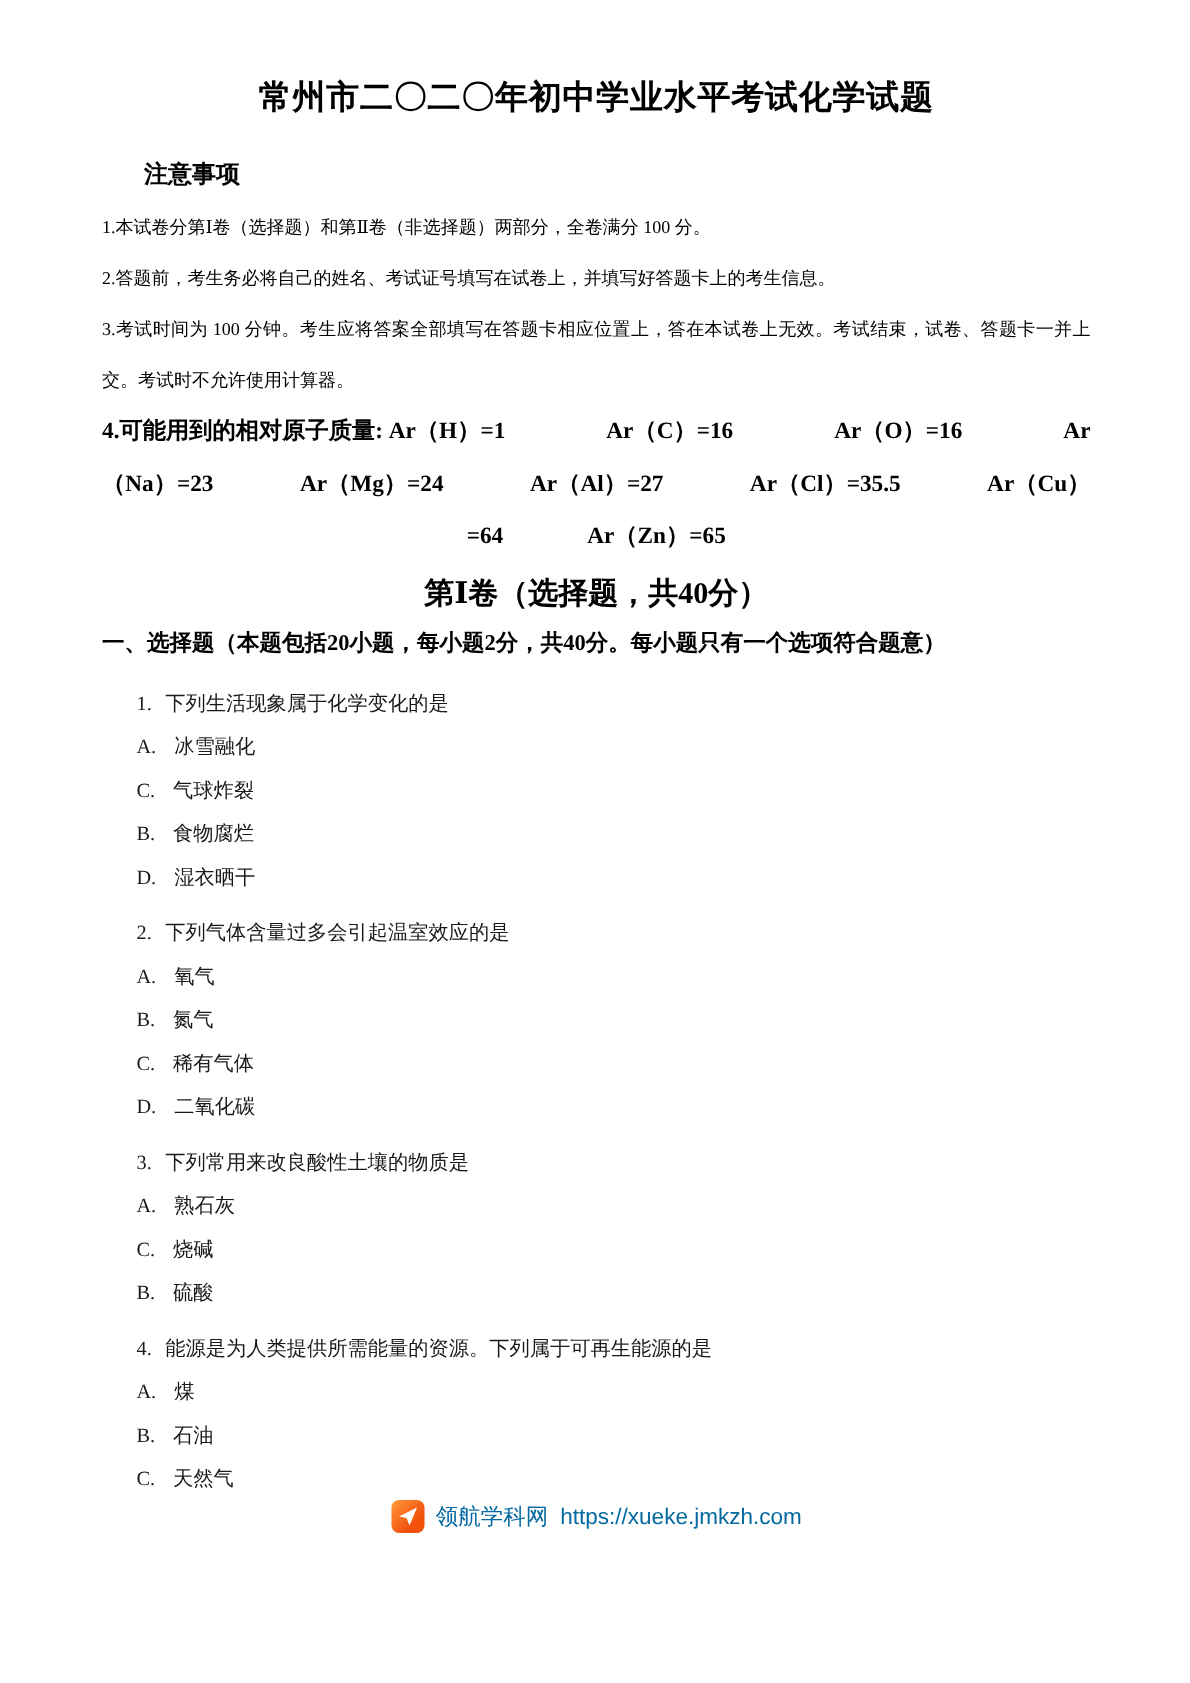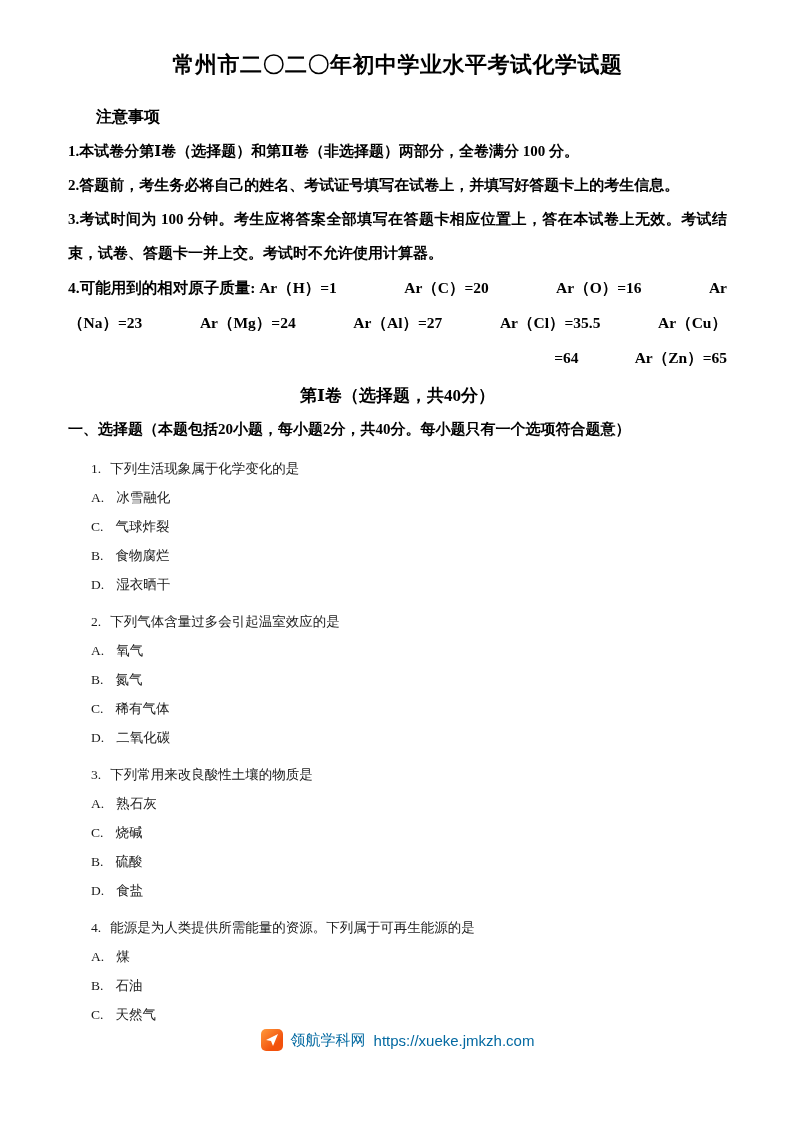"1.本试卷分第Ⅰ卷（选择题）和第Ⅱ卷（非选择题）两部分，全卷满分 100 分。" .notice-item { font-size: 15px -> 12px; font-weight: 700 -> 400 }
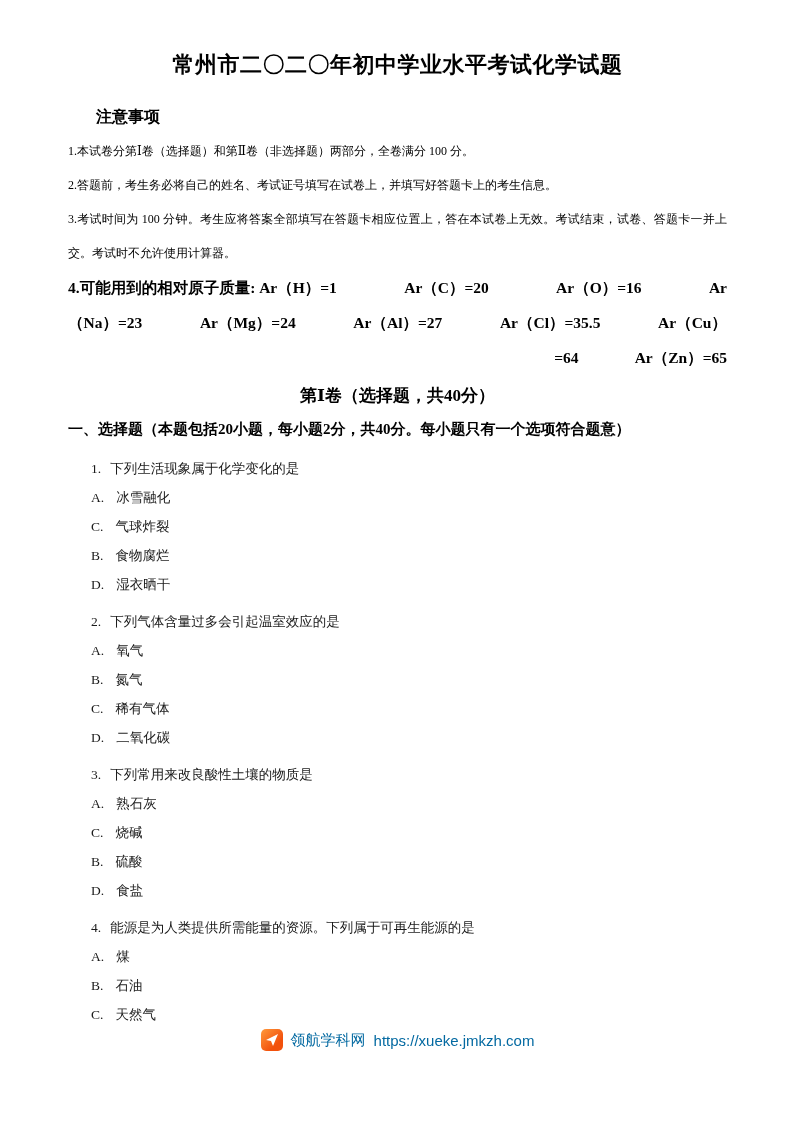"Ar（C）=20" span { text: 20 -> 16 }
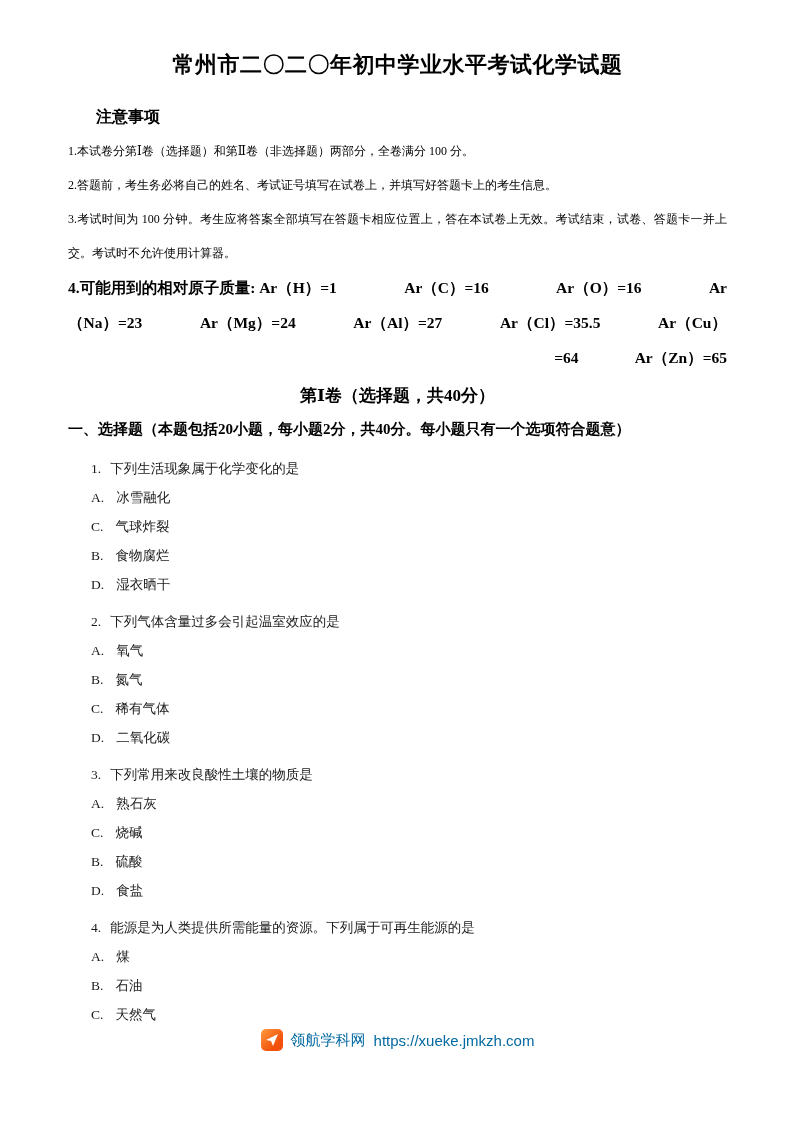"=64" .atomic-line.left { justify-content: flex-end -> center }
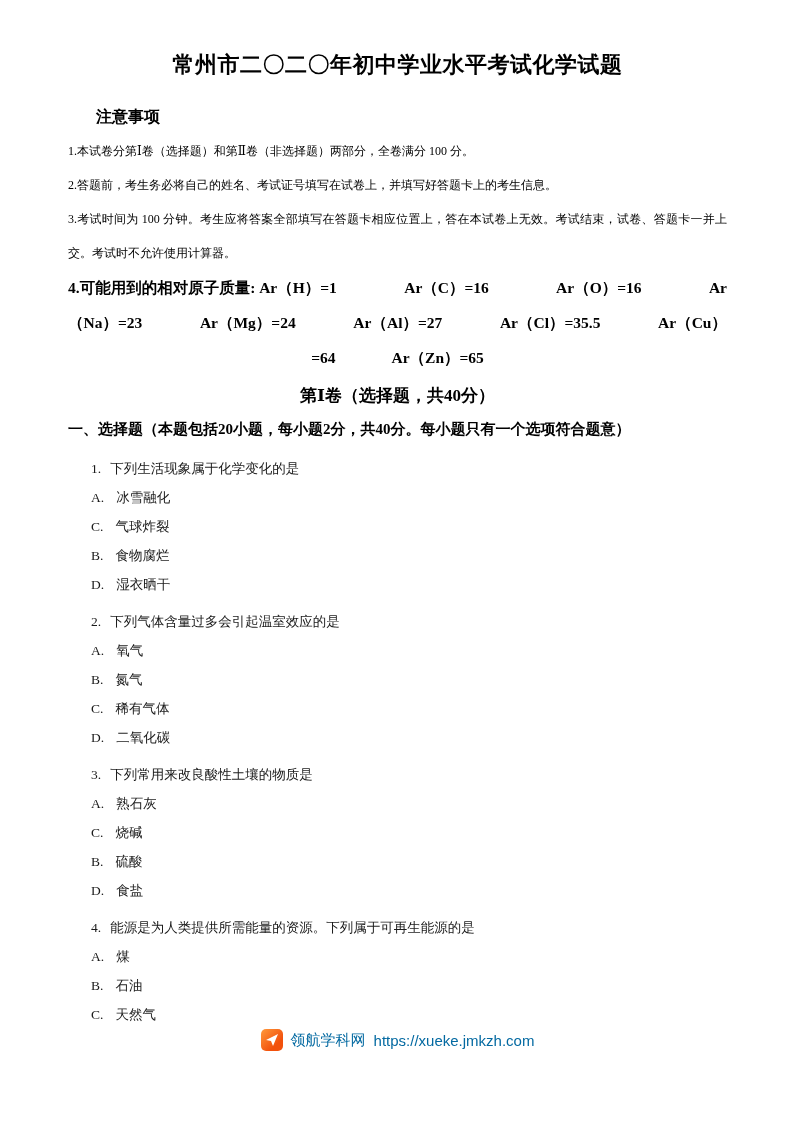"第Ⅰ卷（选择题，共40分）" .section-header { font-size: 17px -> 20px }
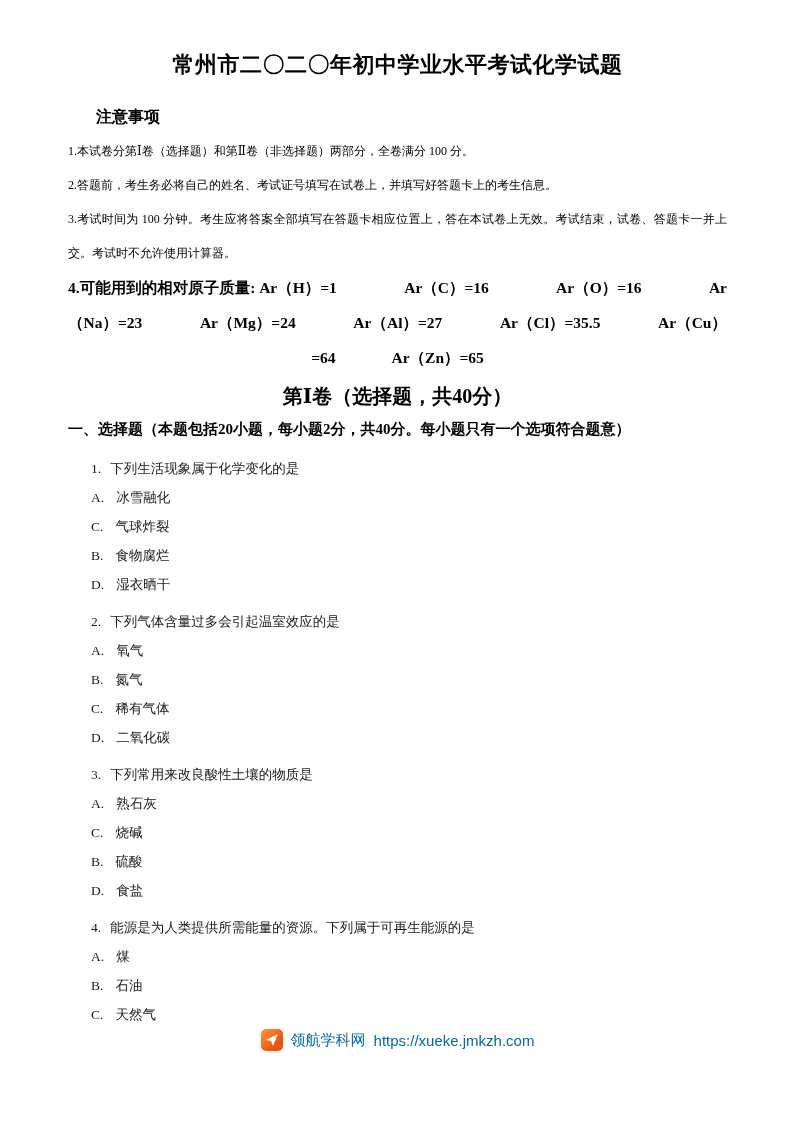"D. 食盐" div { html: <div><span>D.</span><span>食盐</span></div> -> none }
